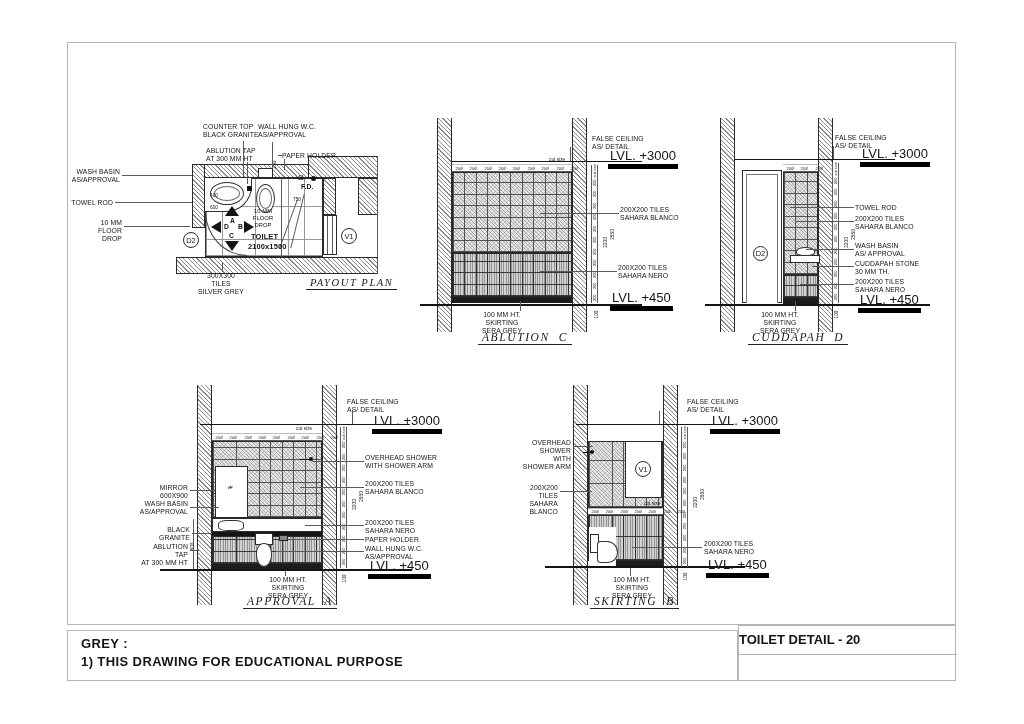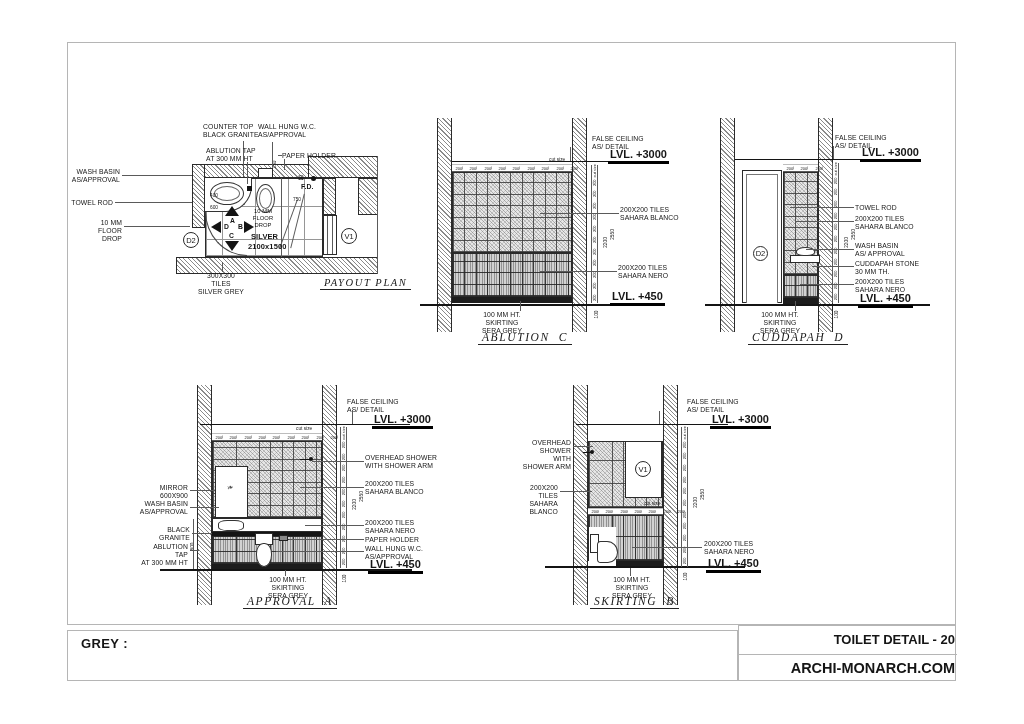"LVL. +3000" .lvl { border-bottom: 3px solid #000000 -> 5px solid #000000; font-size: 11px -> 13px; font-weight: 700 -> 400 }
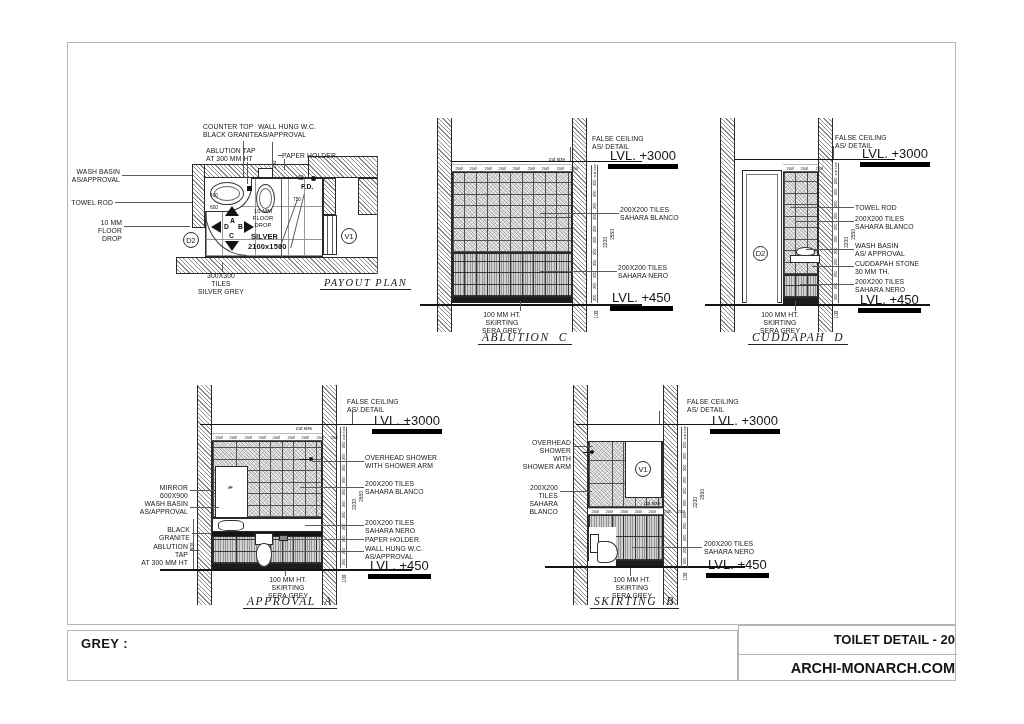"SILVER" div.lbl { text: SILVER -> TOILET }
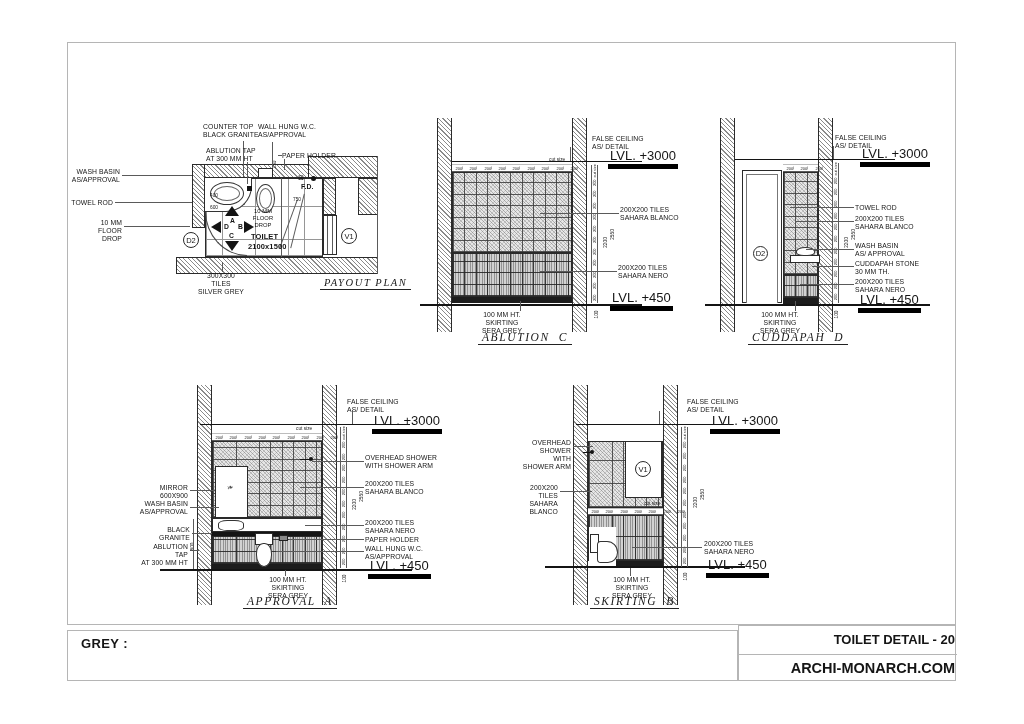"PAYOUT PLAN" div.etitle { left: 320px -> 306px }
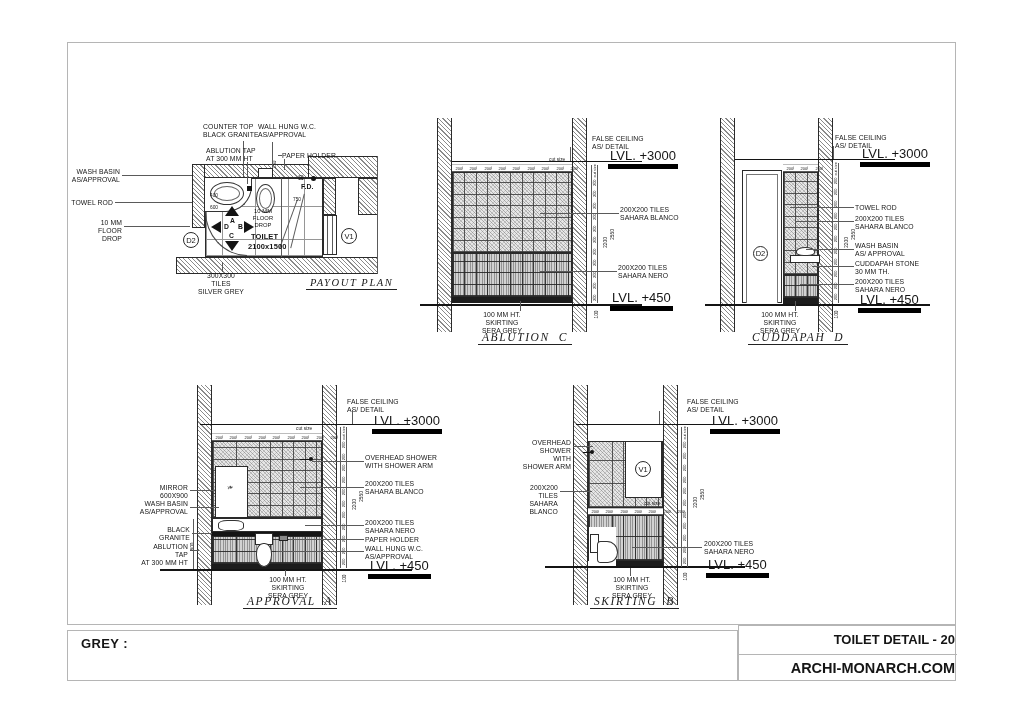"TOILET DETAIL - 20" .tbrow { text-align: right -> left }
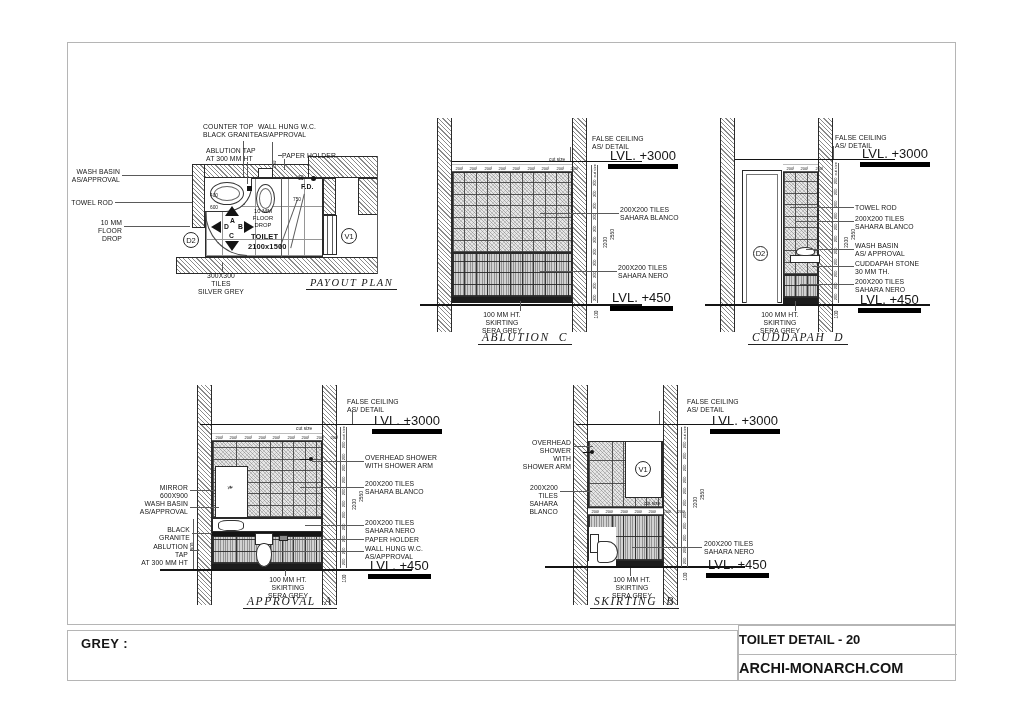"1) THIS DRAWING FOR EDUCATIONAL" div.note-b { html: none -> <div>1) THIS DRAWING FOR EDUCATIONAL PURPOSE</div> }
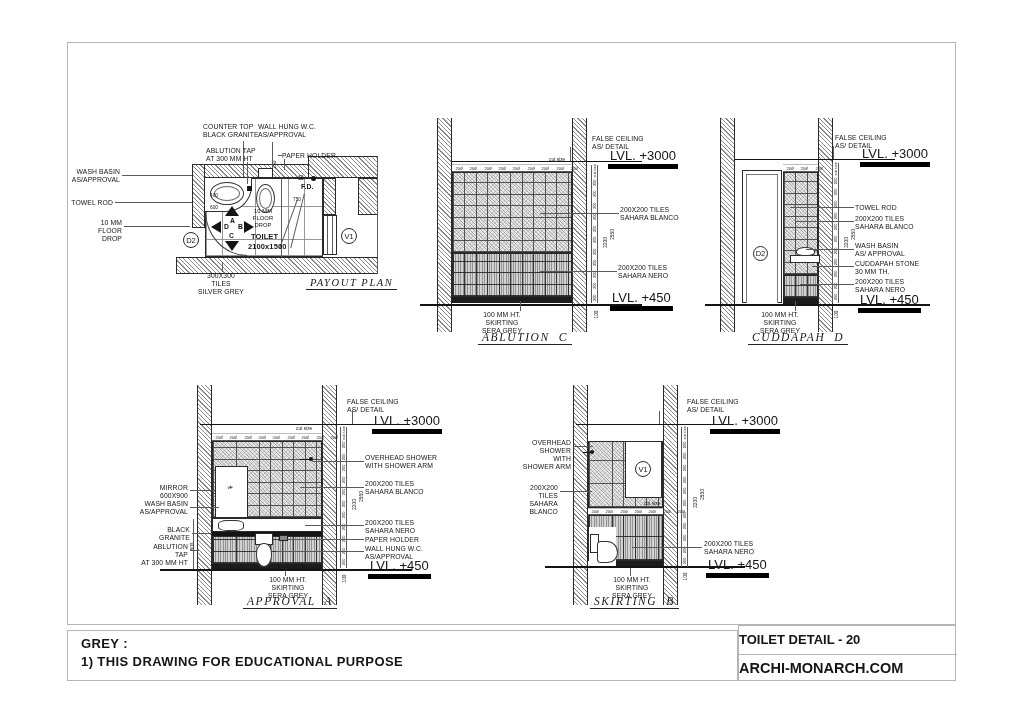"ARCHI-MONARCH.COM" div.tbrow { html: <div>ARCHI-MONARCH.COM</div> -> none }
